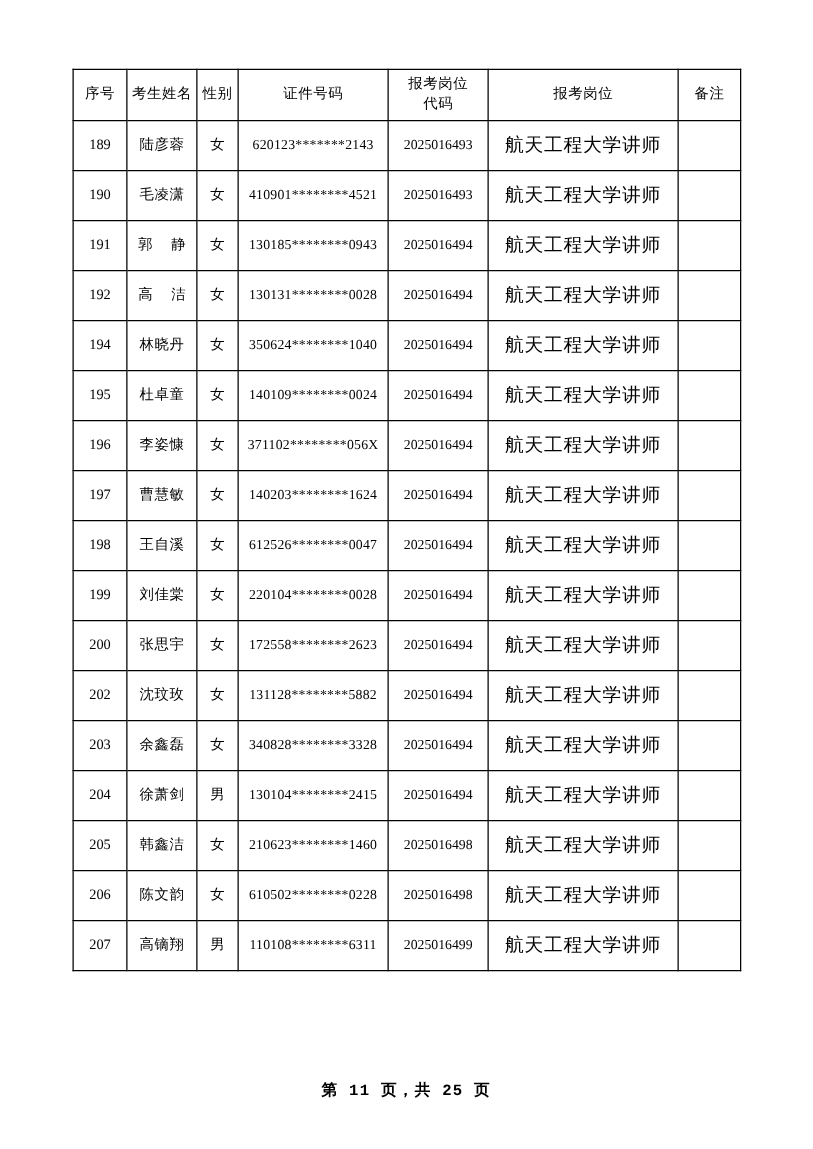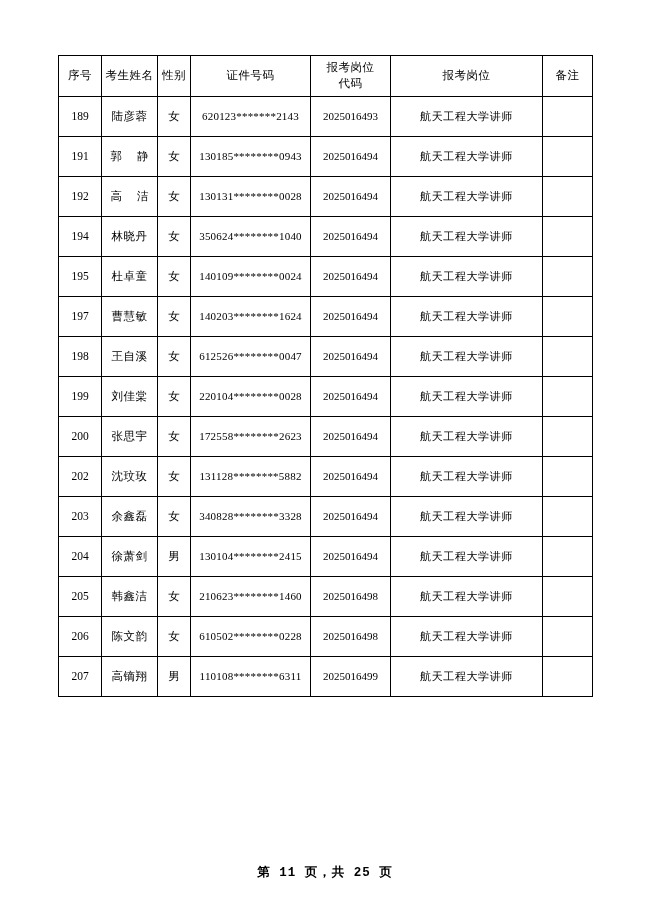"航天工程大学讲师" .cell-post { font-size: 11px -> 15px }
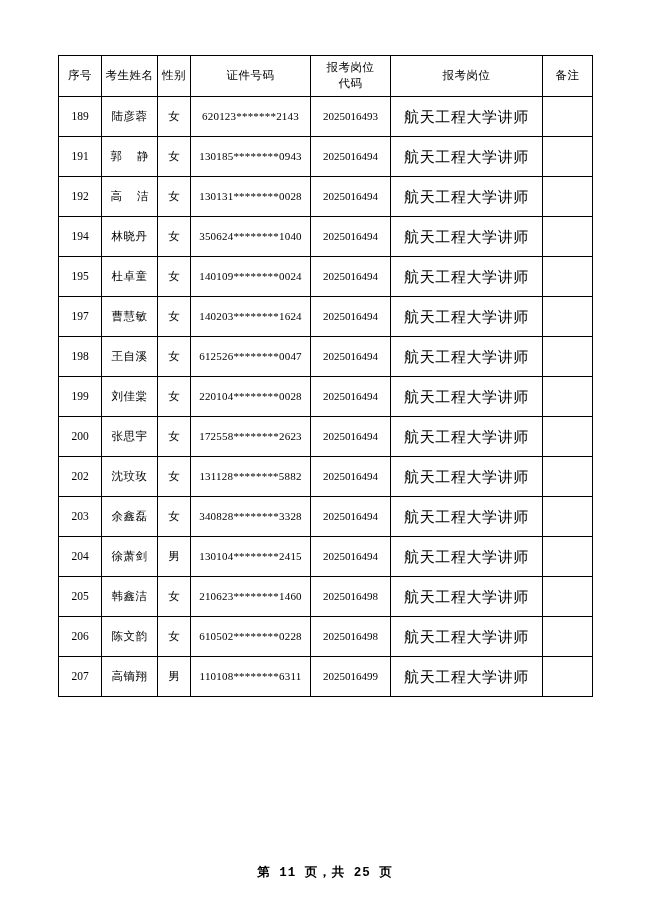"190" tr { html: none -> <tr> <td>190</td> <td>毛凌潇</td> <td>女</td> <td>410901********4521</td> <td>2025016493</td> <td>航天工程大学讲师</td> <td></td> </tr> }
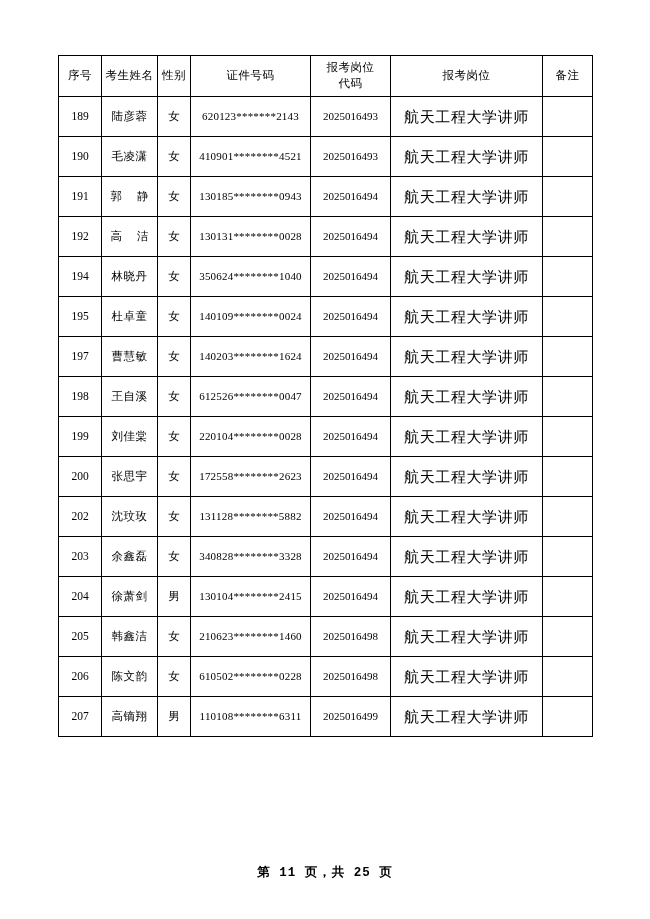"196" tr { html: none -> <tr> <td>196</td> <td>李姿慷</td> <td>女</td> <td>371102********056X</td> <td>2025016494</td> <td>航天工程大学讲师</td> <td></td> </tr> }
